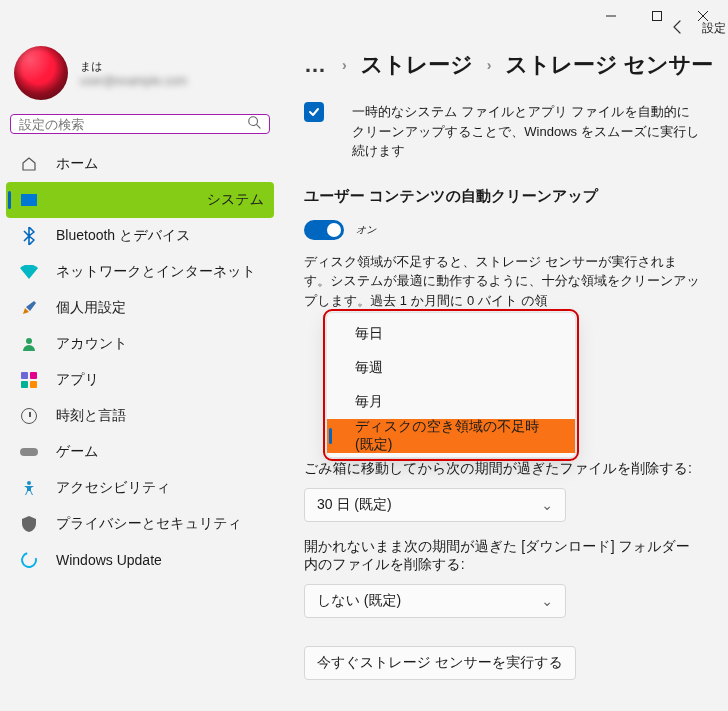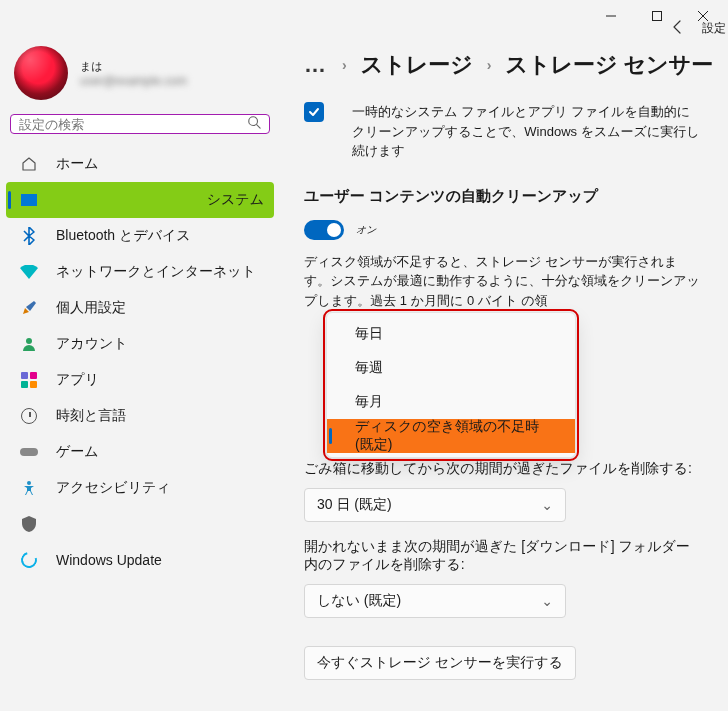"プライバシーとセキュリティ" span { html: none -> <span>プライバシーとセキュリティ</span> }
